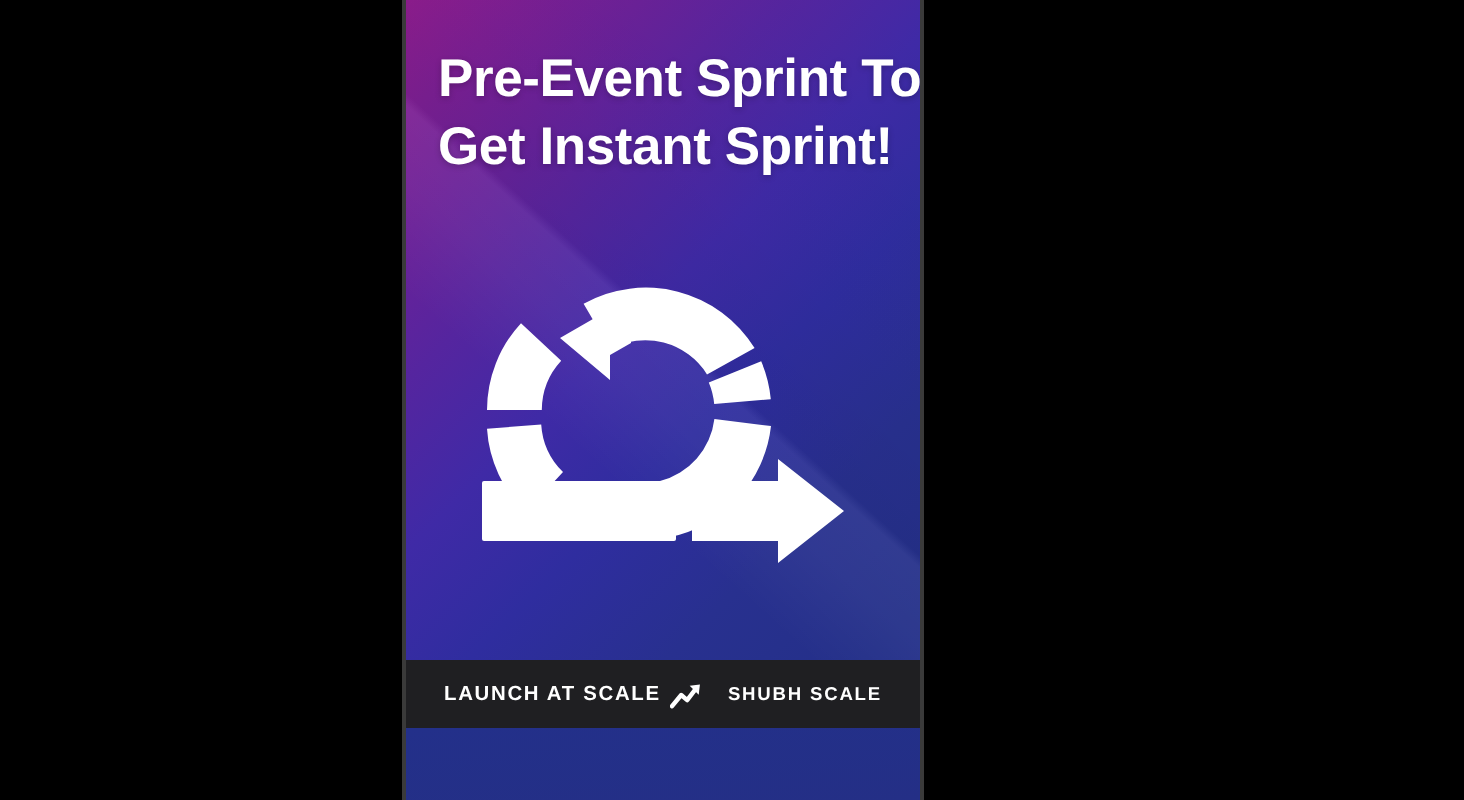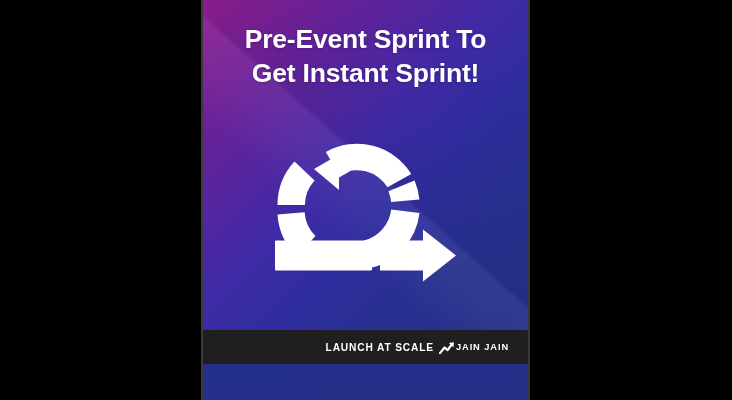"Pre-Event Sprint To" #slide-card { width: 329px -> 261px }
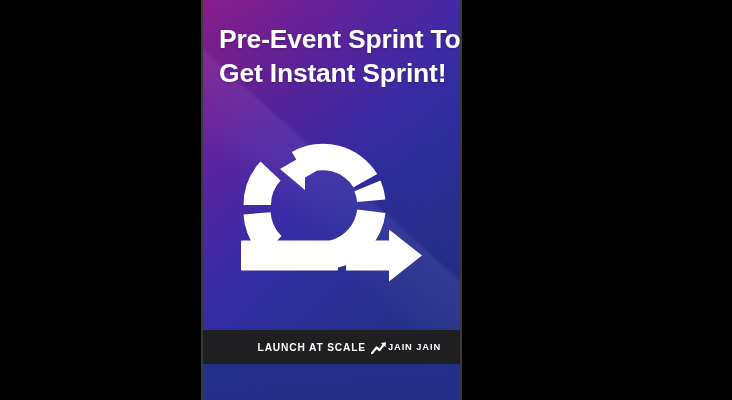"LAUNCH AT SCALE" #footer-bar { justify-content: flex-end -> space-between }
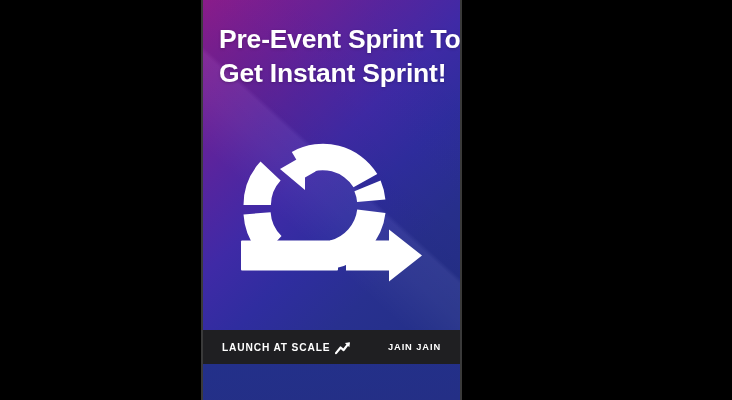"JAIN JAIN" span { text: JAIN JAIN -> SHUBH SCALE }
